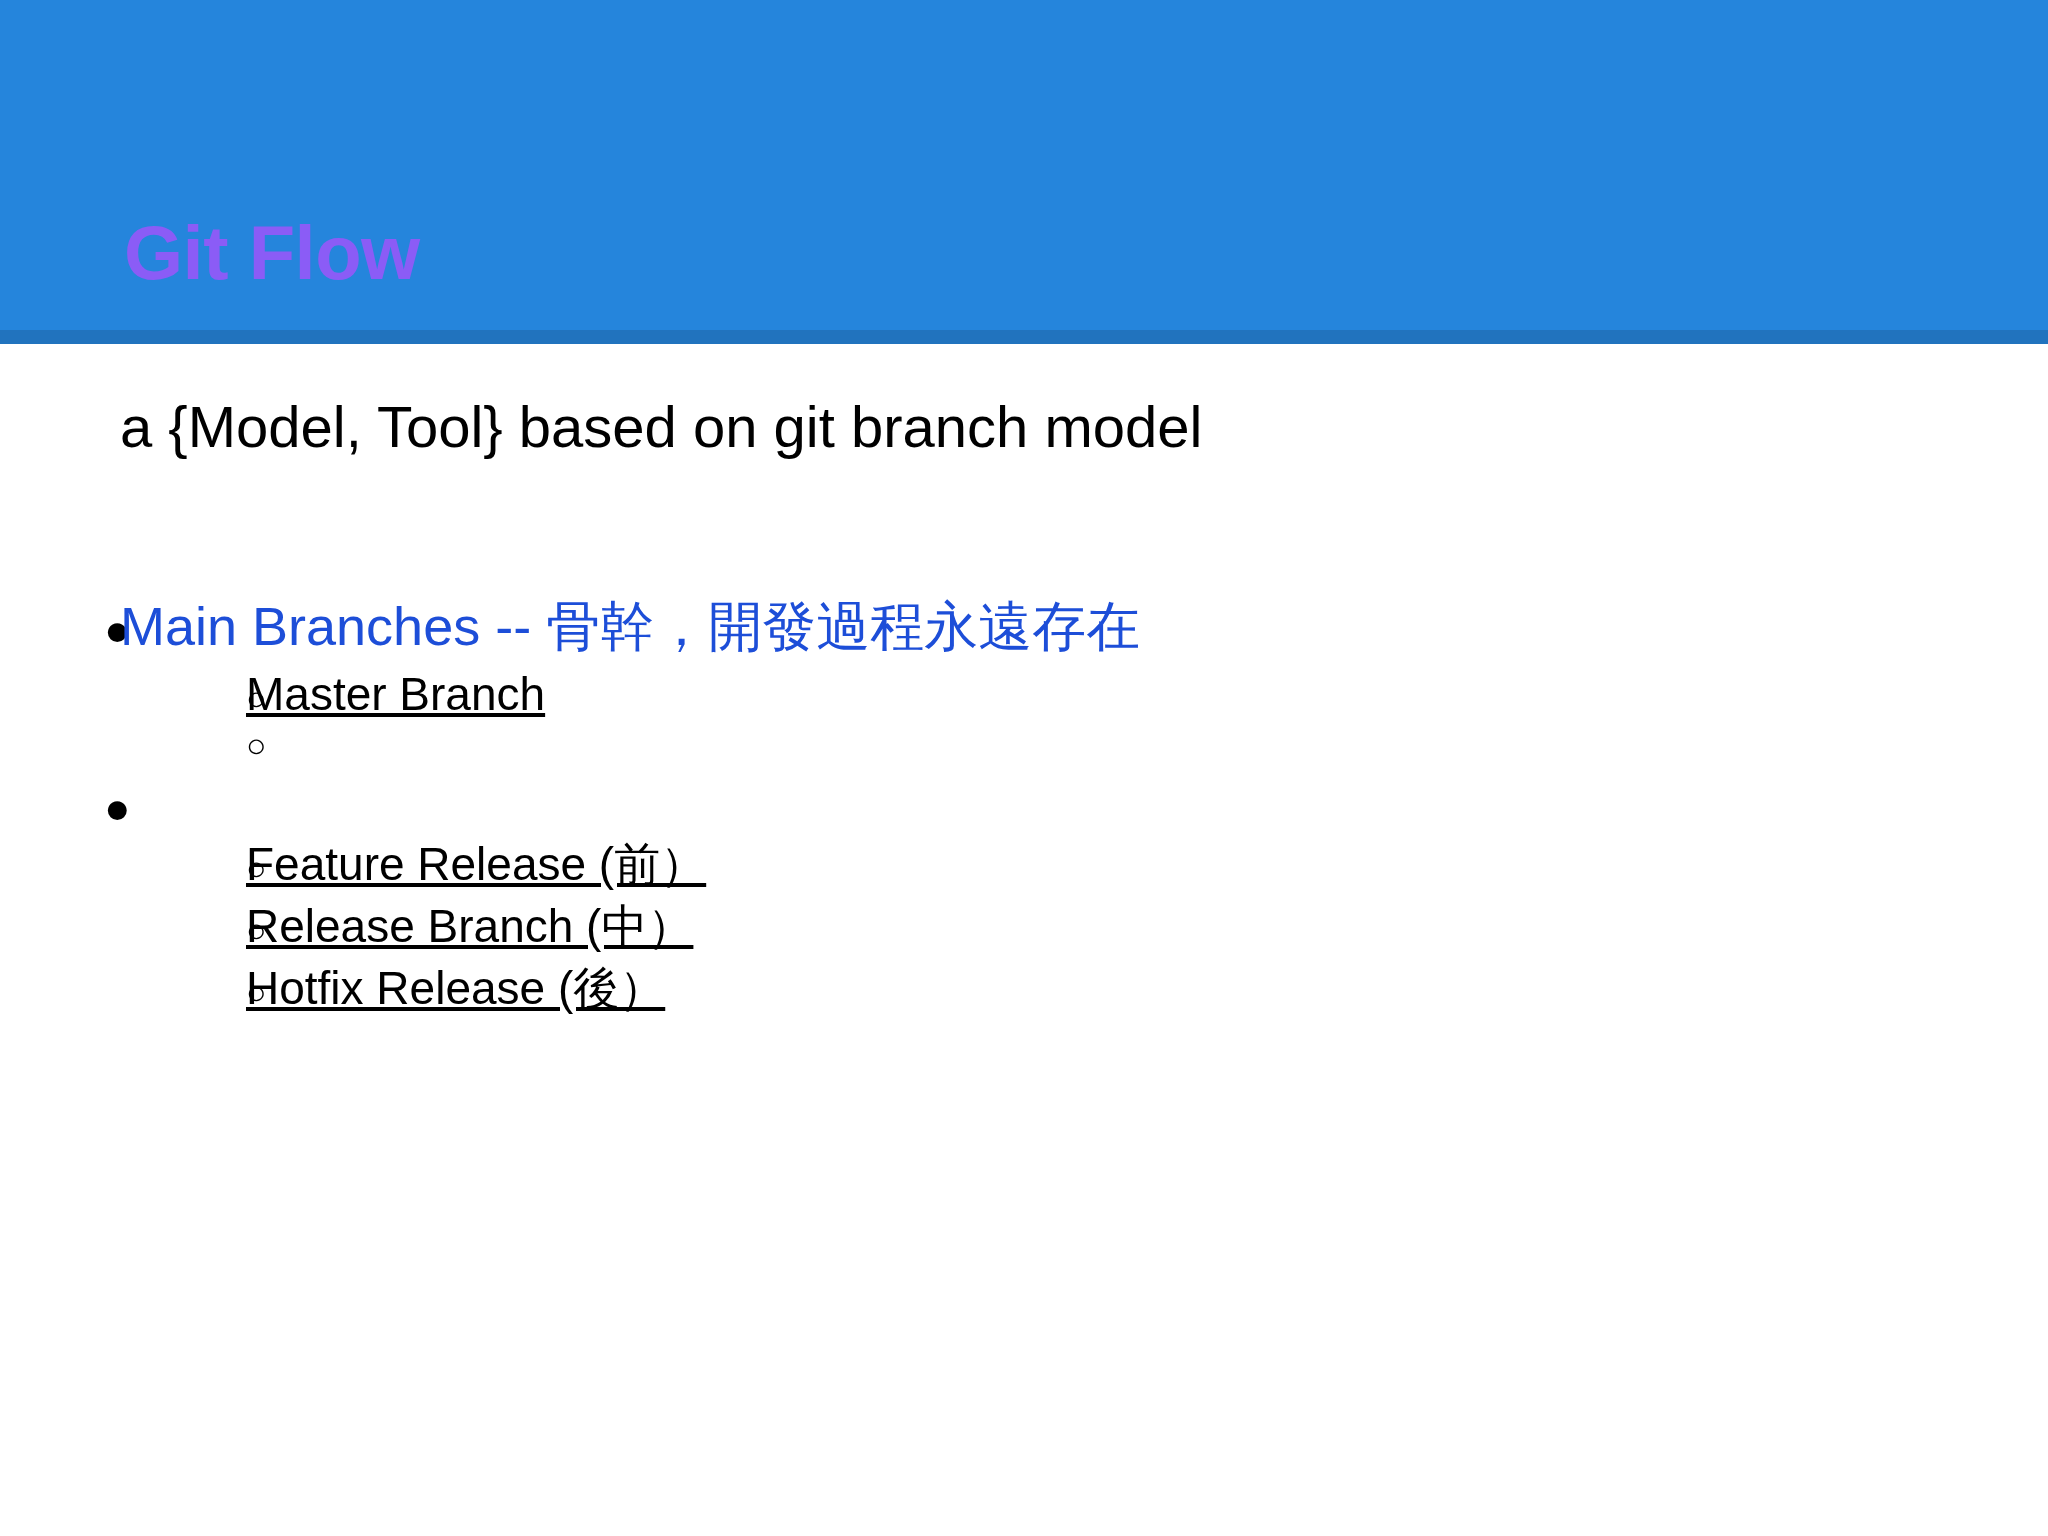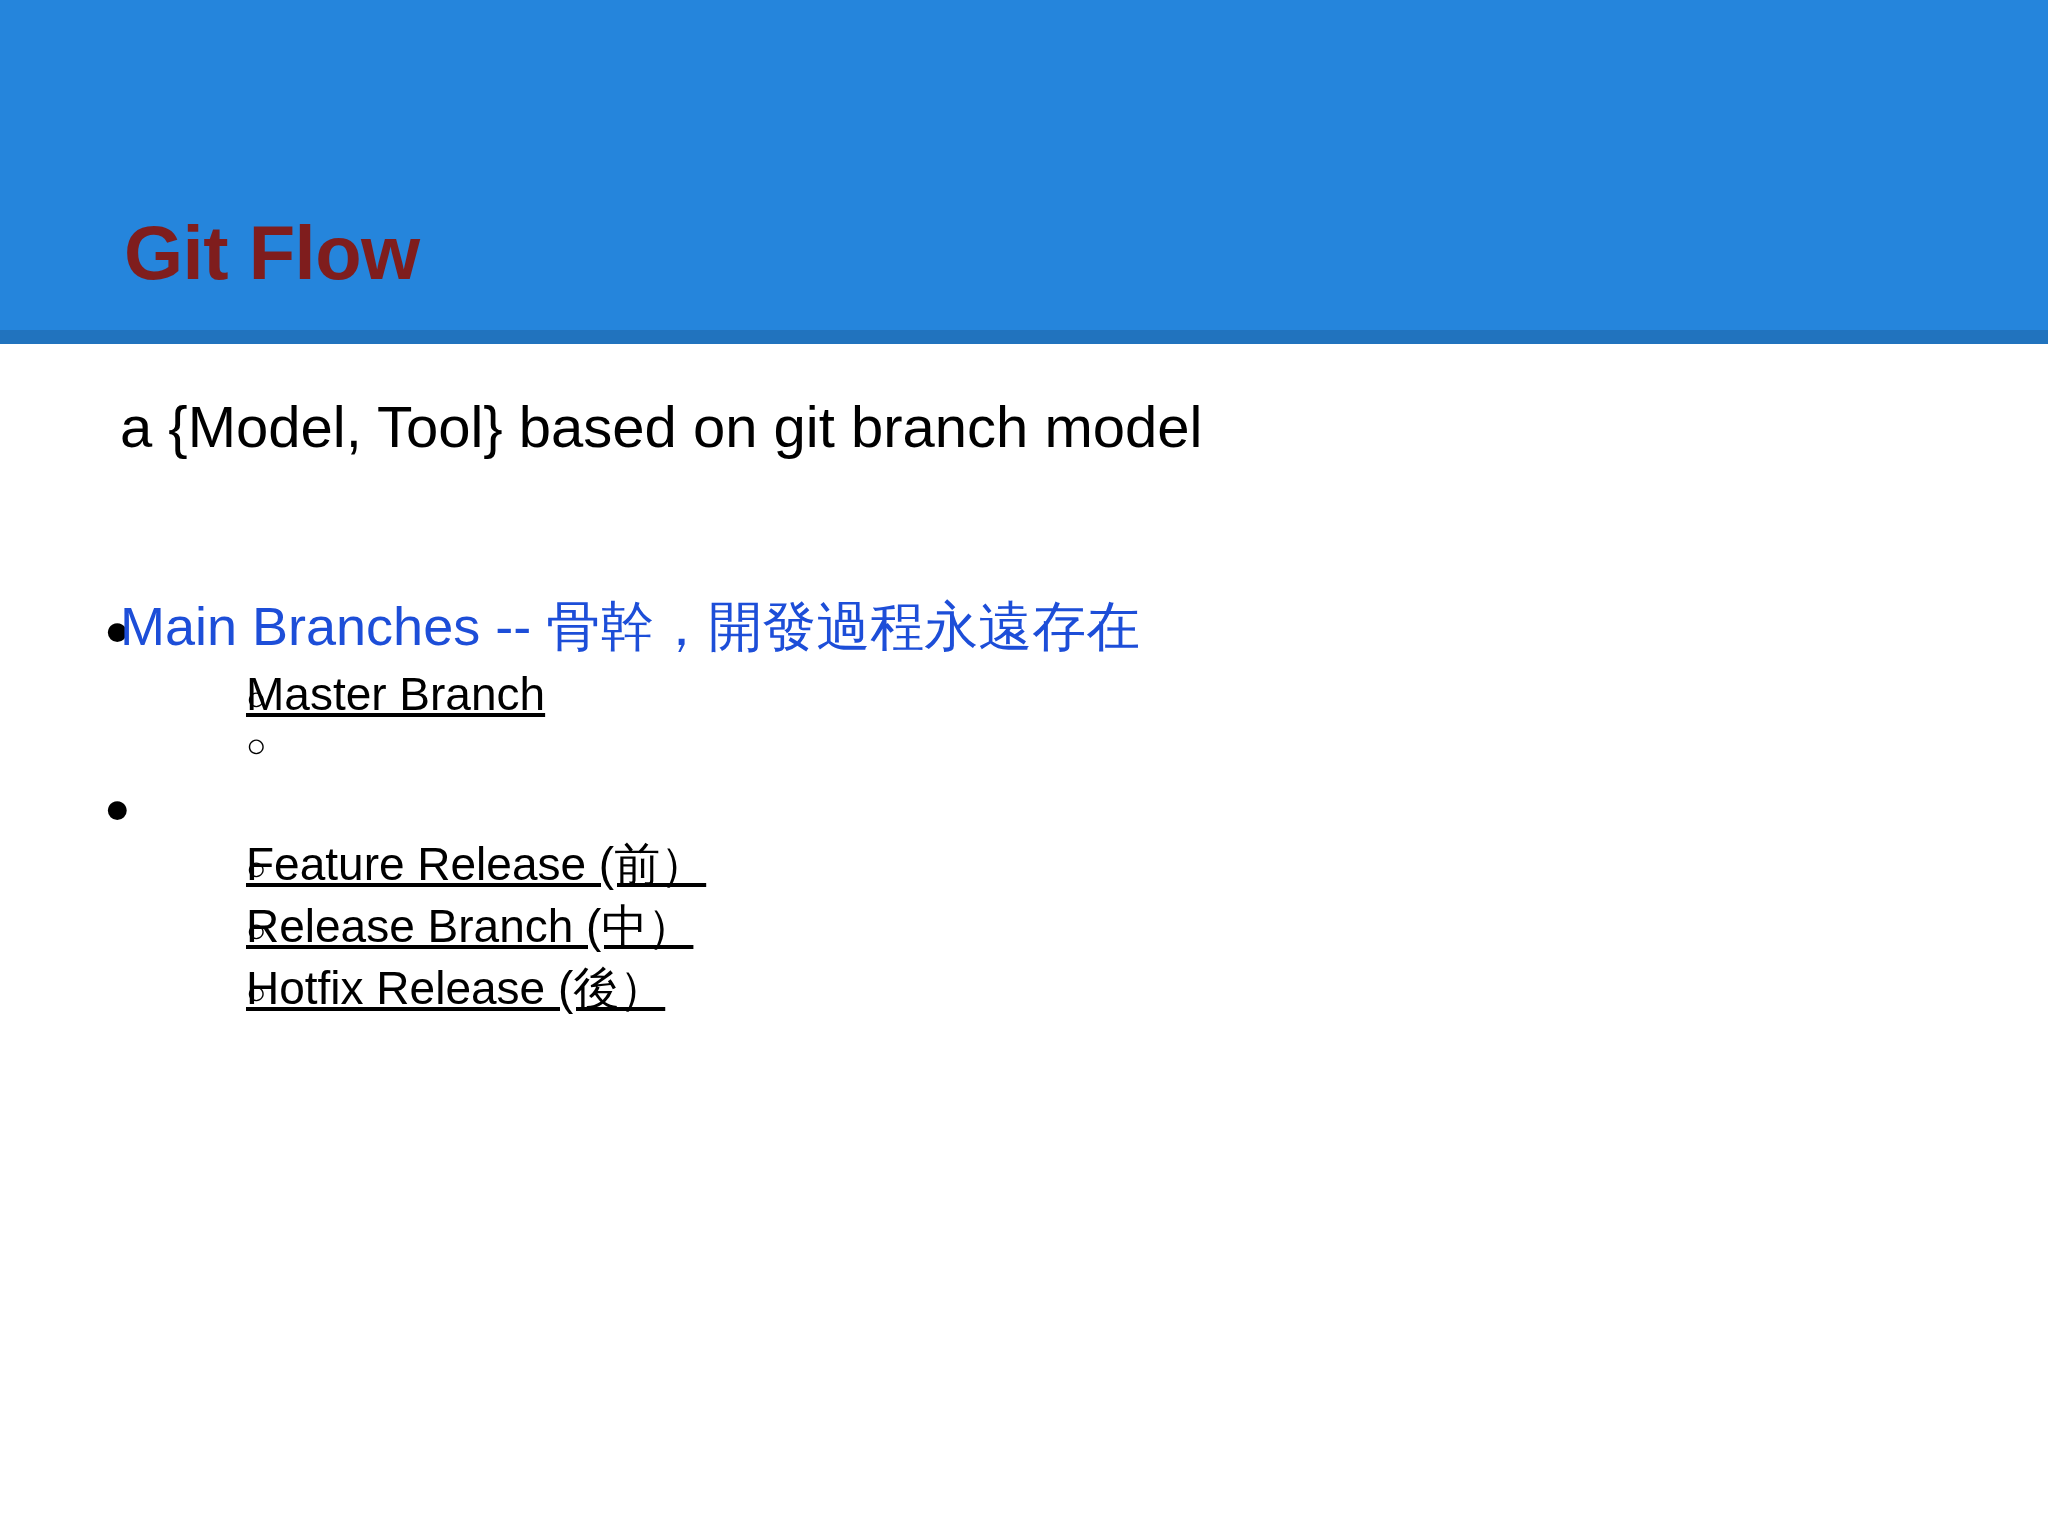"Git Flow" .slide-title { color: #7f1d1d -> #8b5cf6 }
